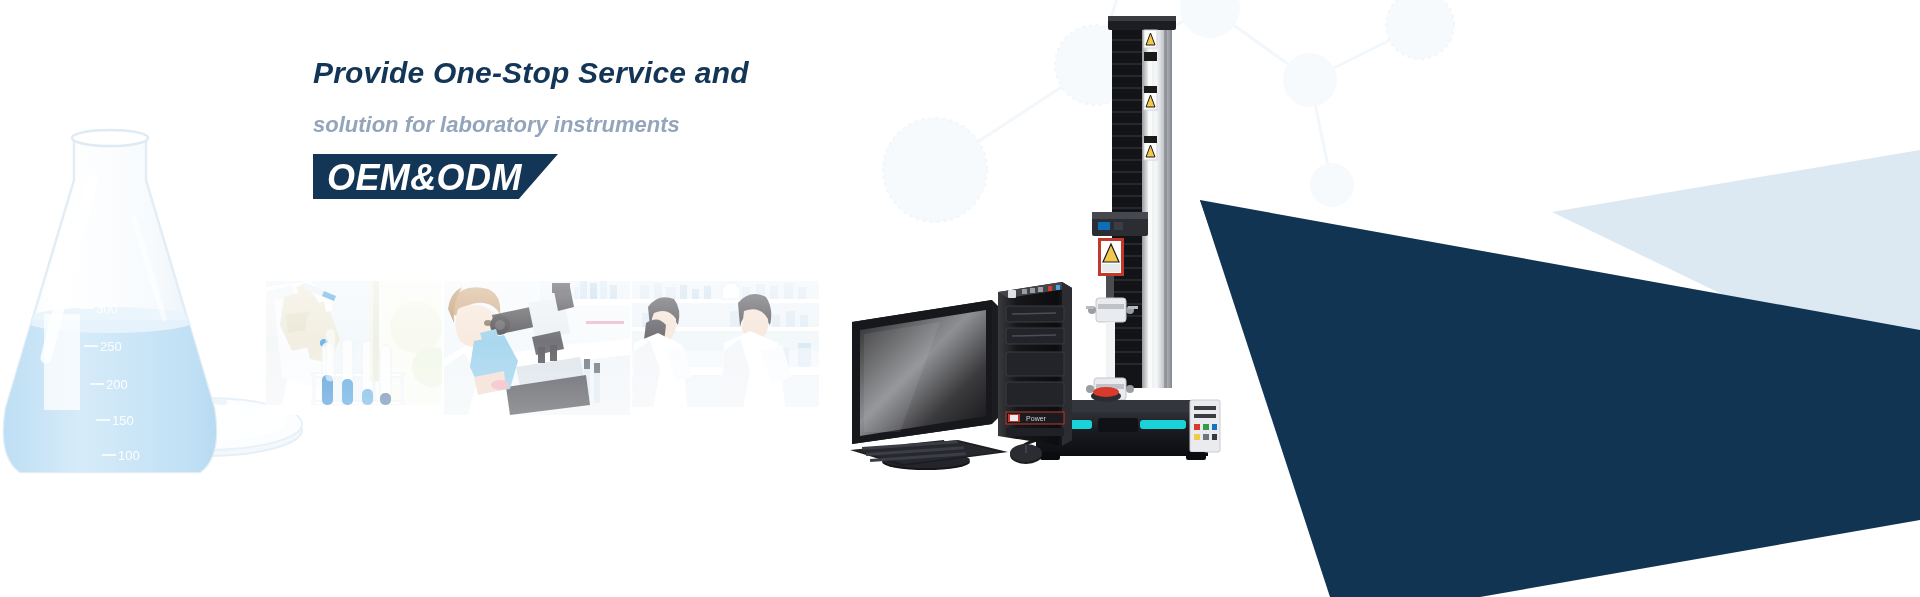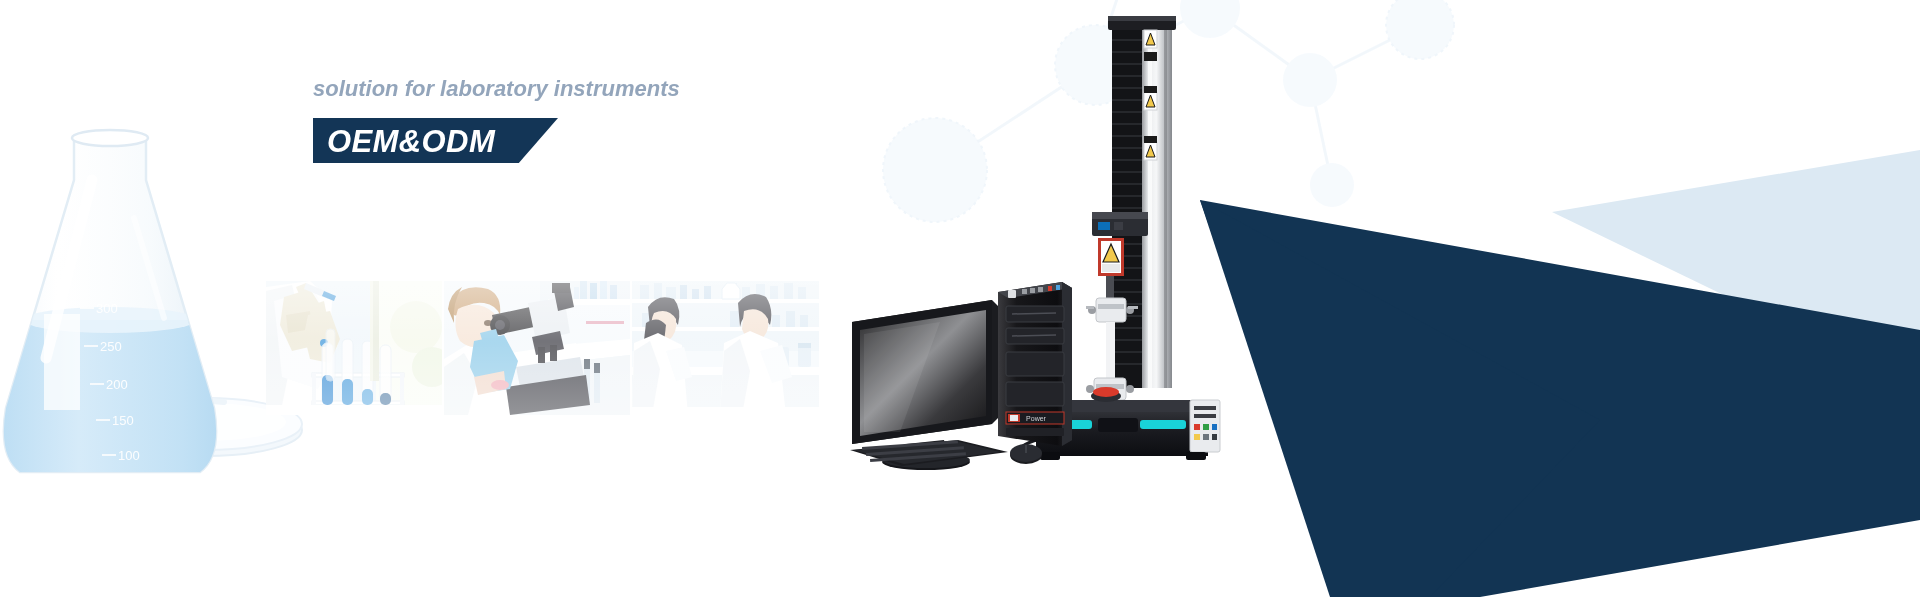"Provide One-Stop Service and" div.line1 { html: none -> <div>Provide One-Stop Service and</div> }
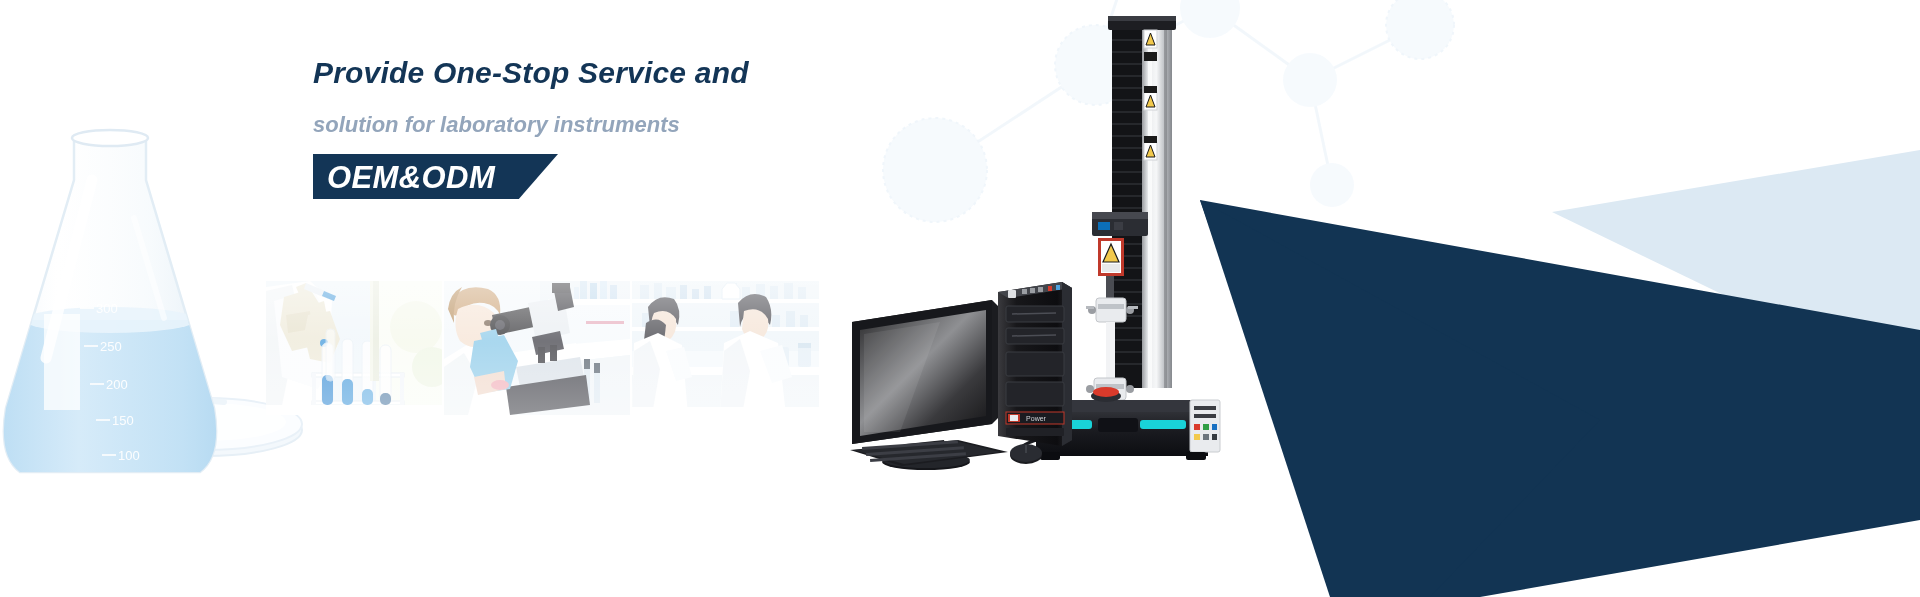"OEM&ODM" .badge-text { font-size: 31px -> 36px }
